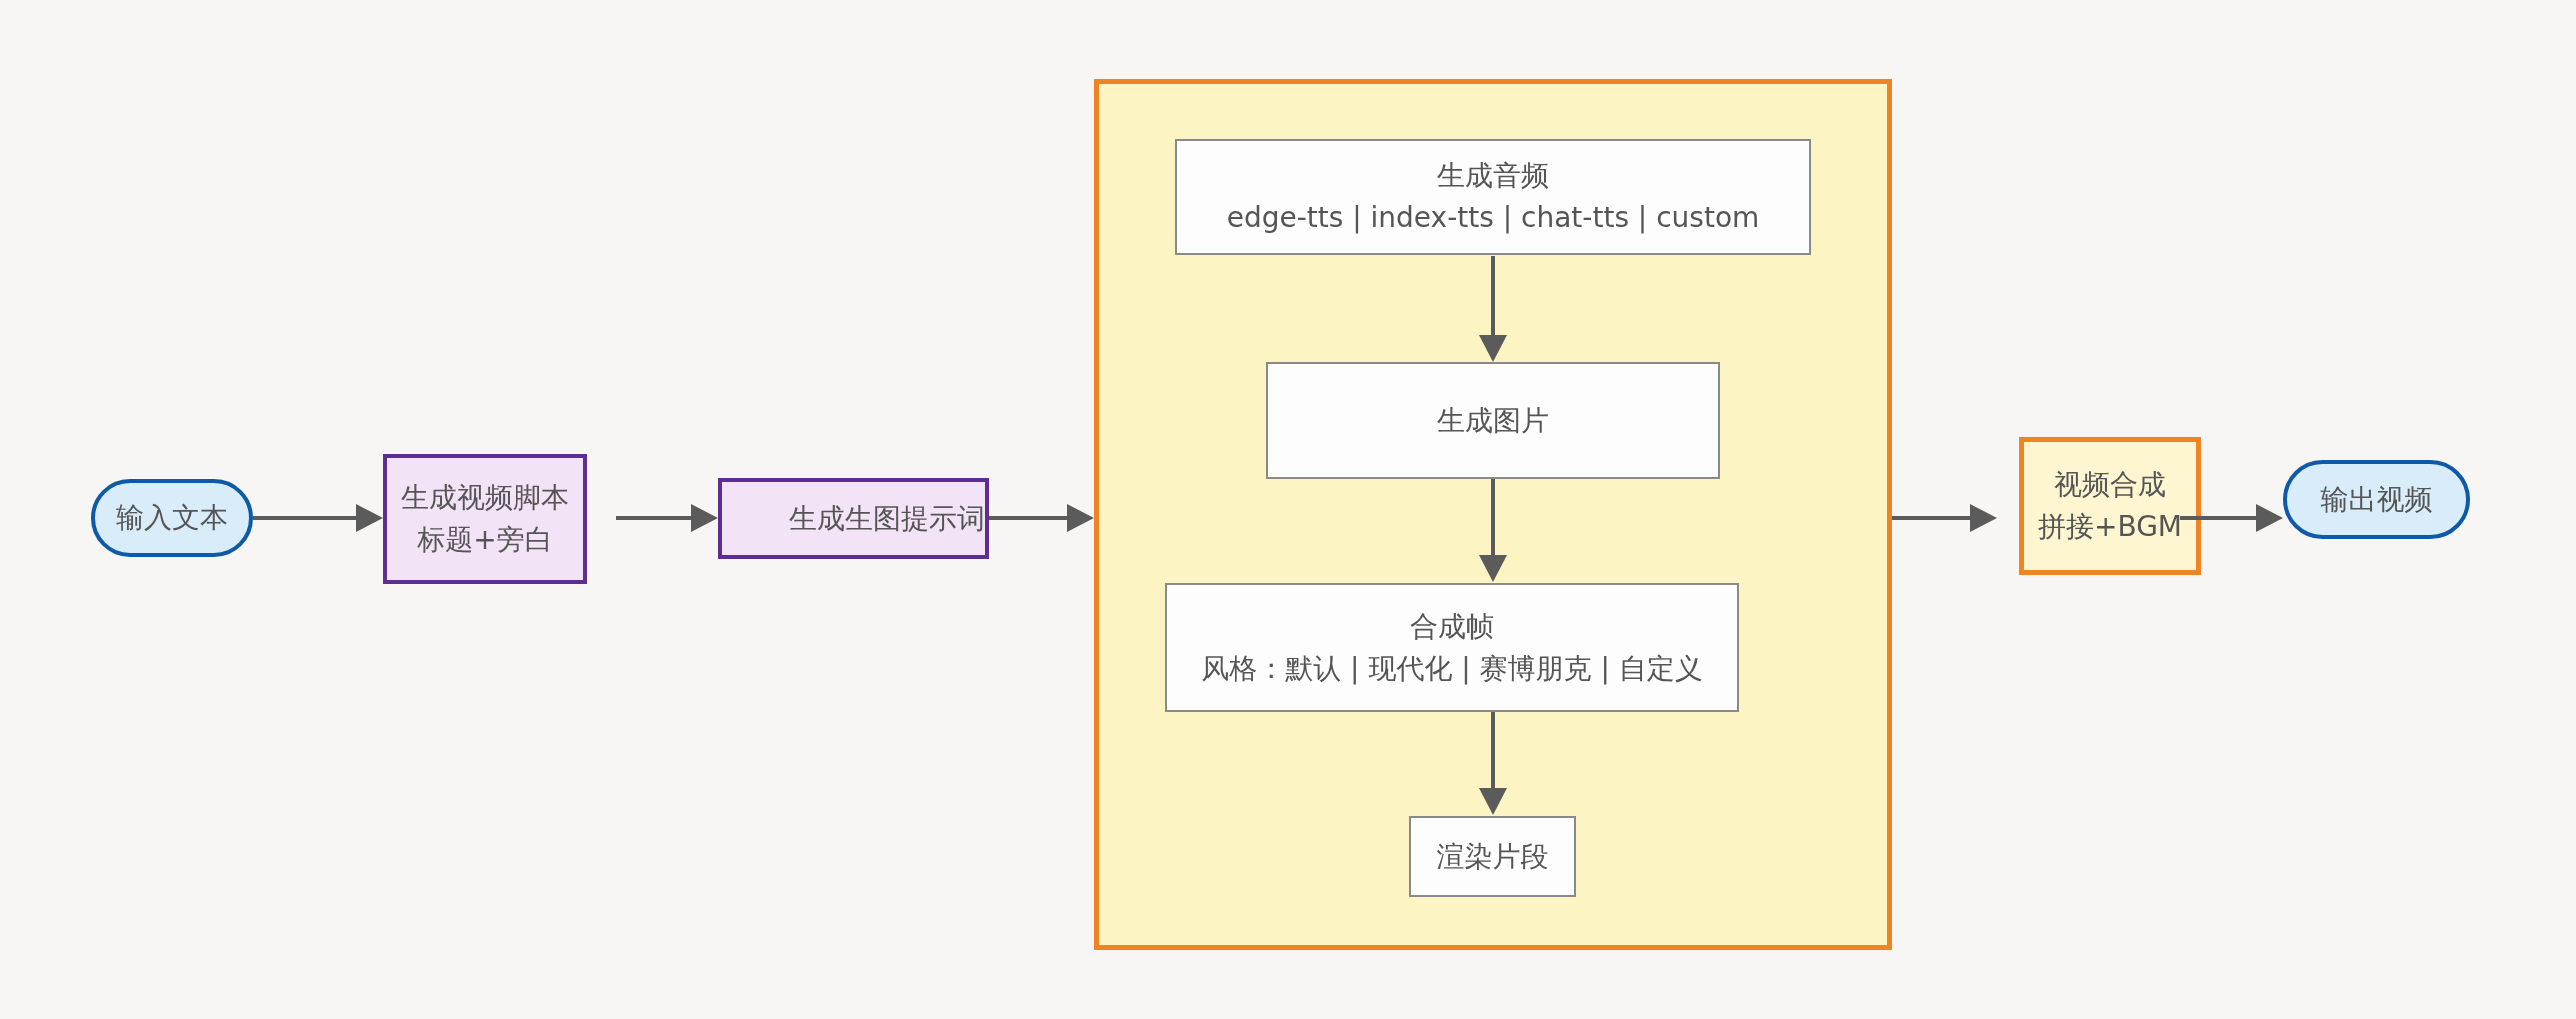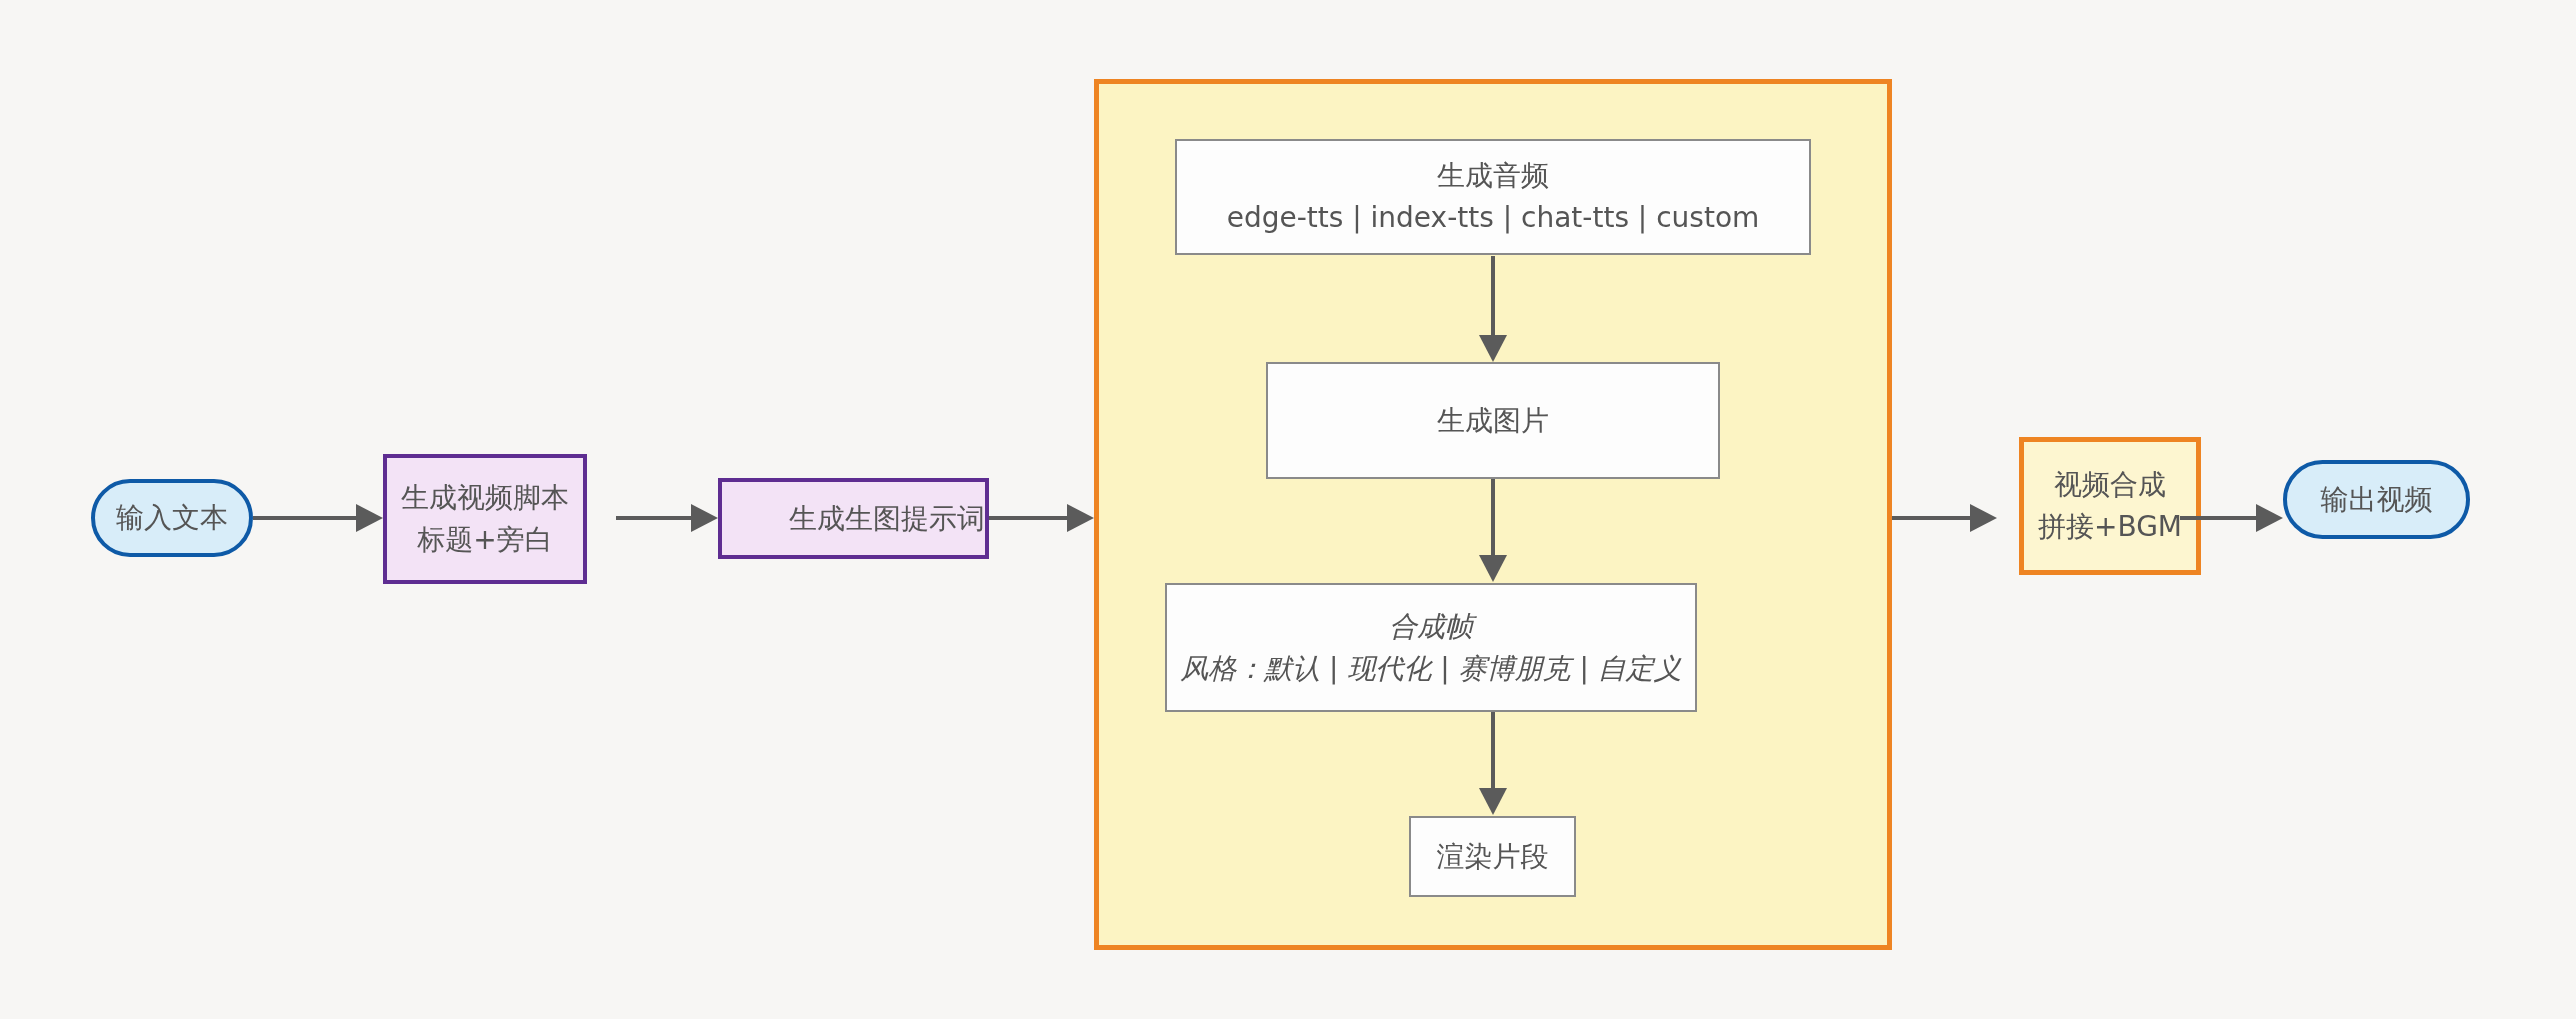"合成帧" div.node { font-style: italic -> none; width: 532px -> 574px }
